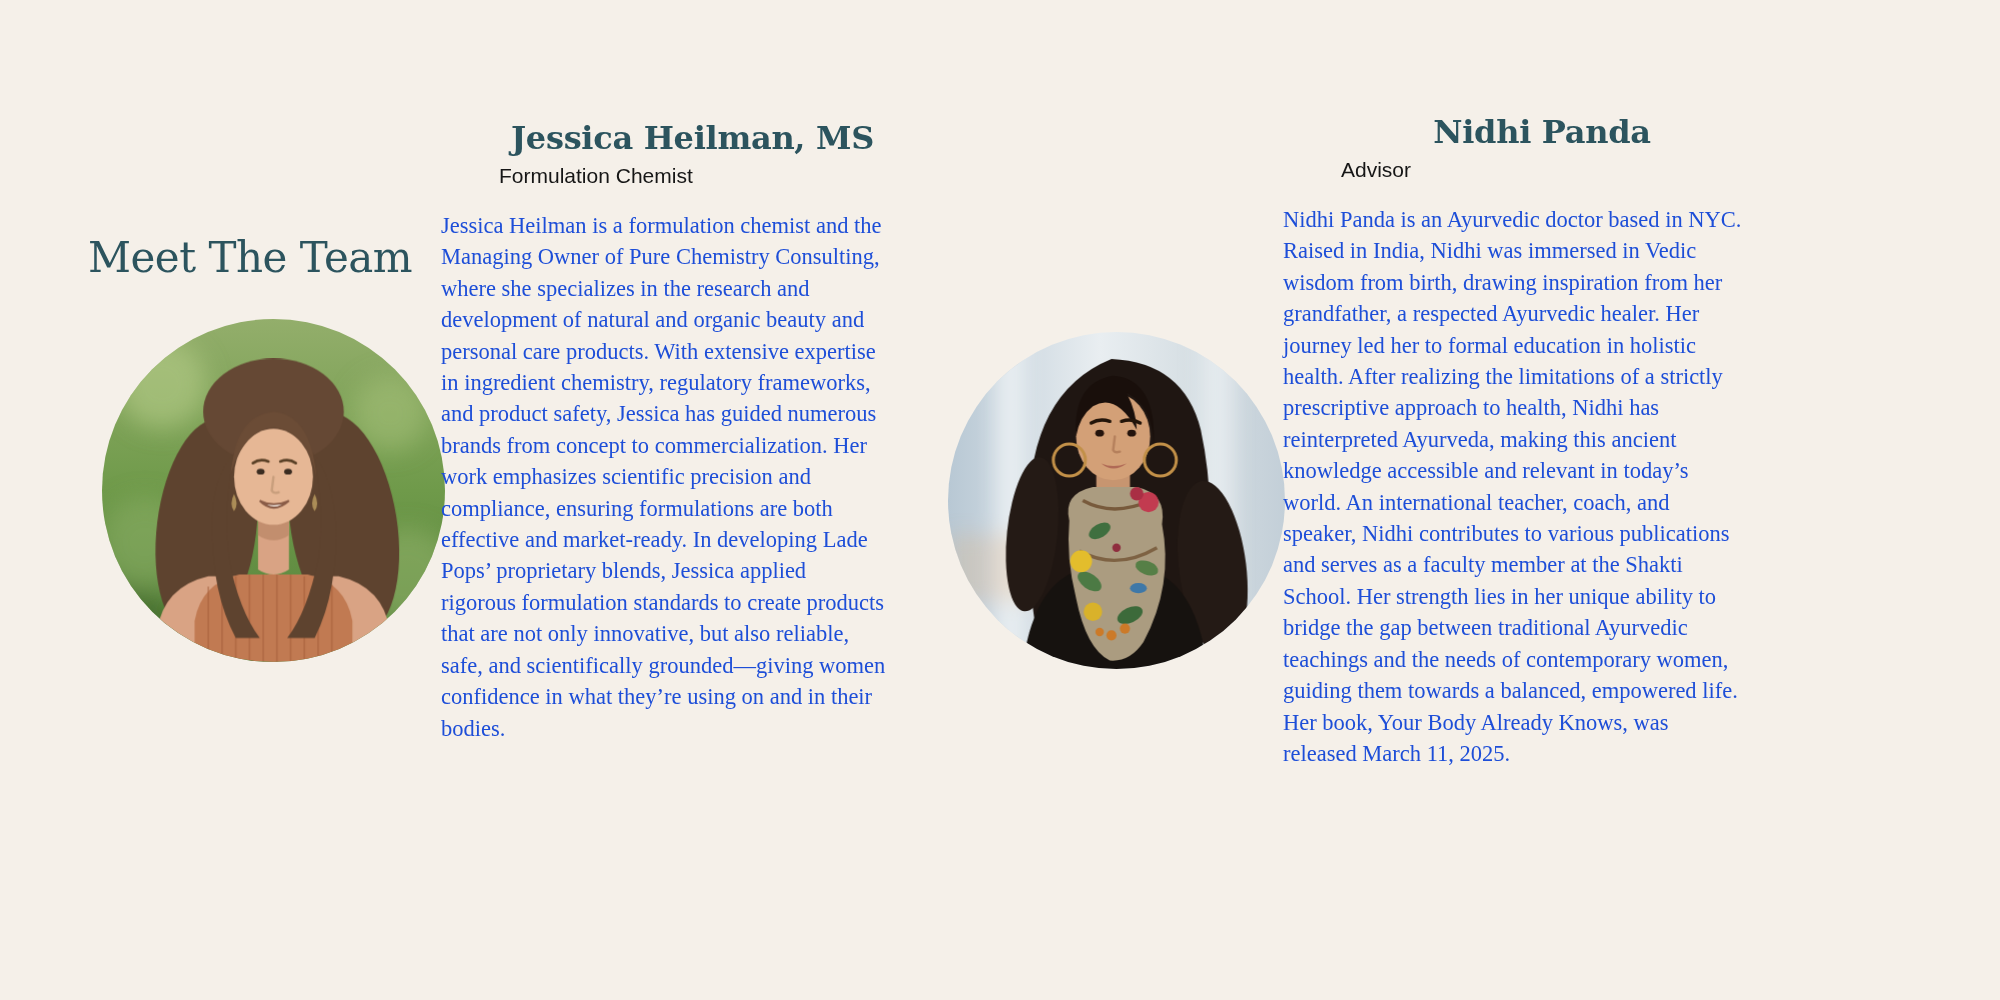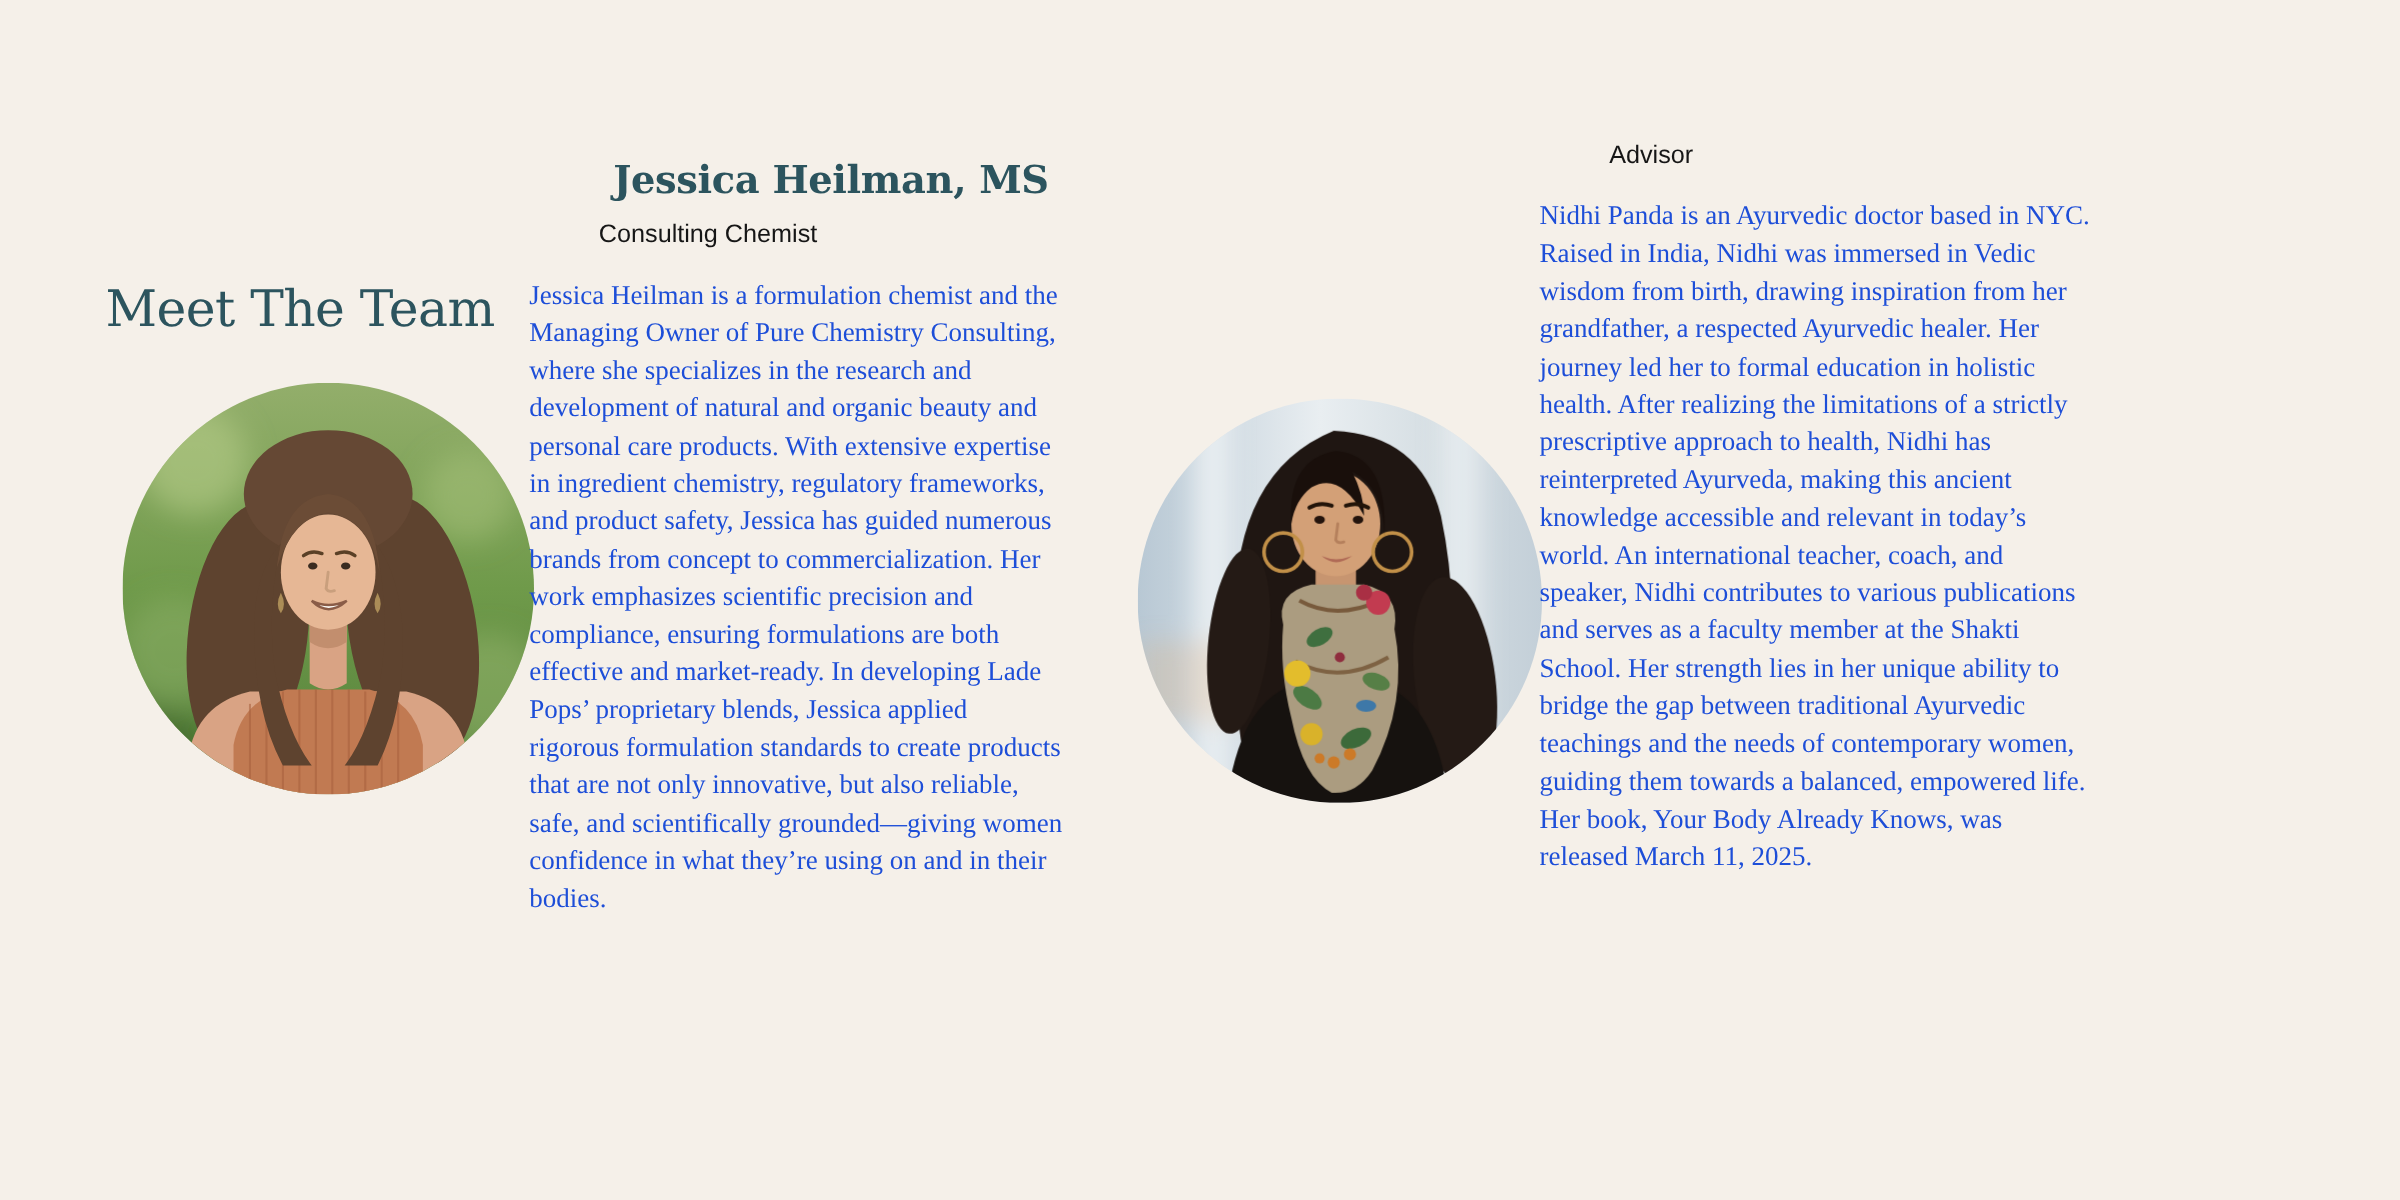"Jessica Heilman, MS" .member-name { margin: 12px -> 0; text-align: none -> center }
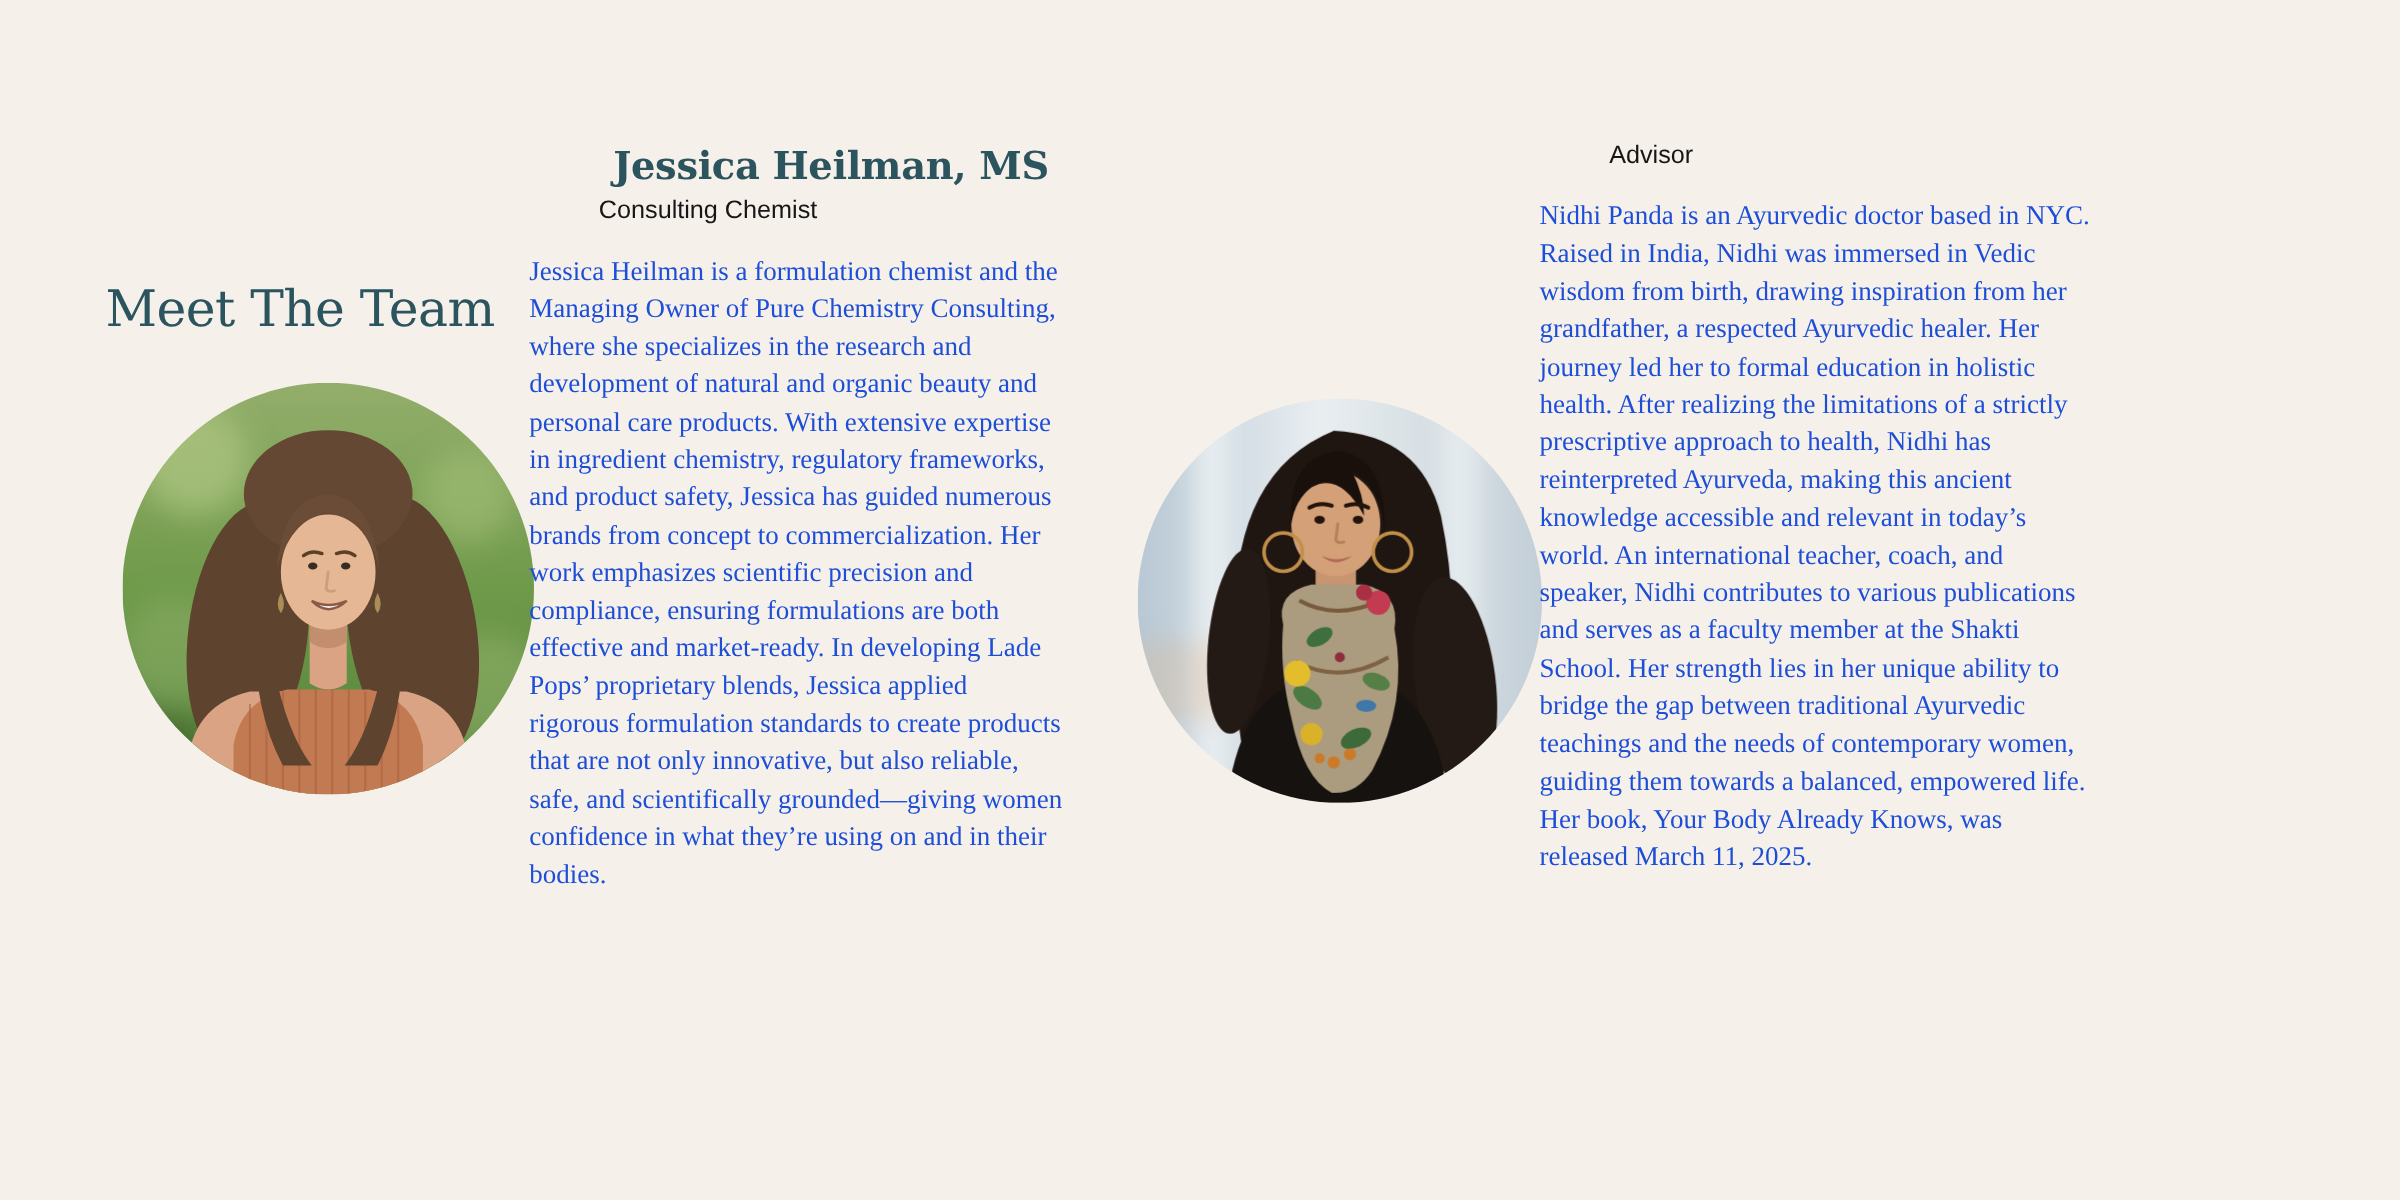"Nidhi Panda" h2.member-name { html: none -> <h2>Nidhi Panda</h2> }
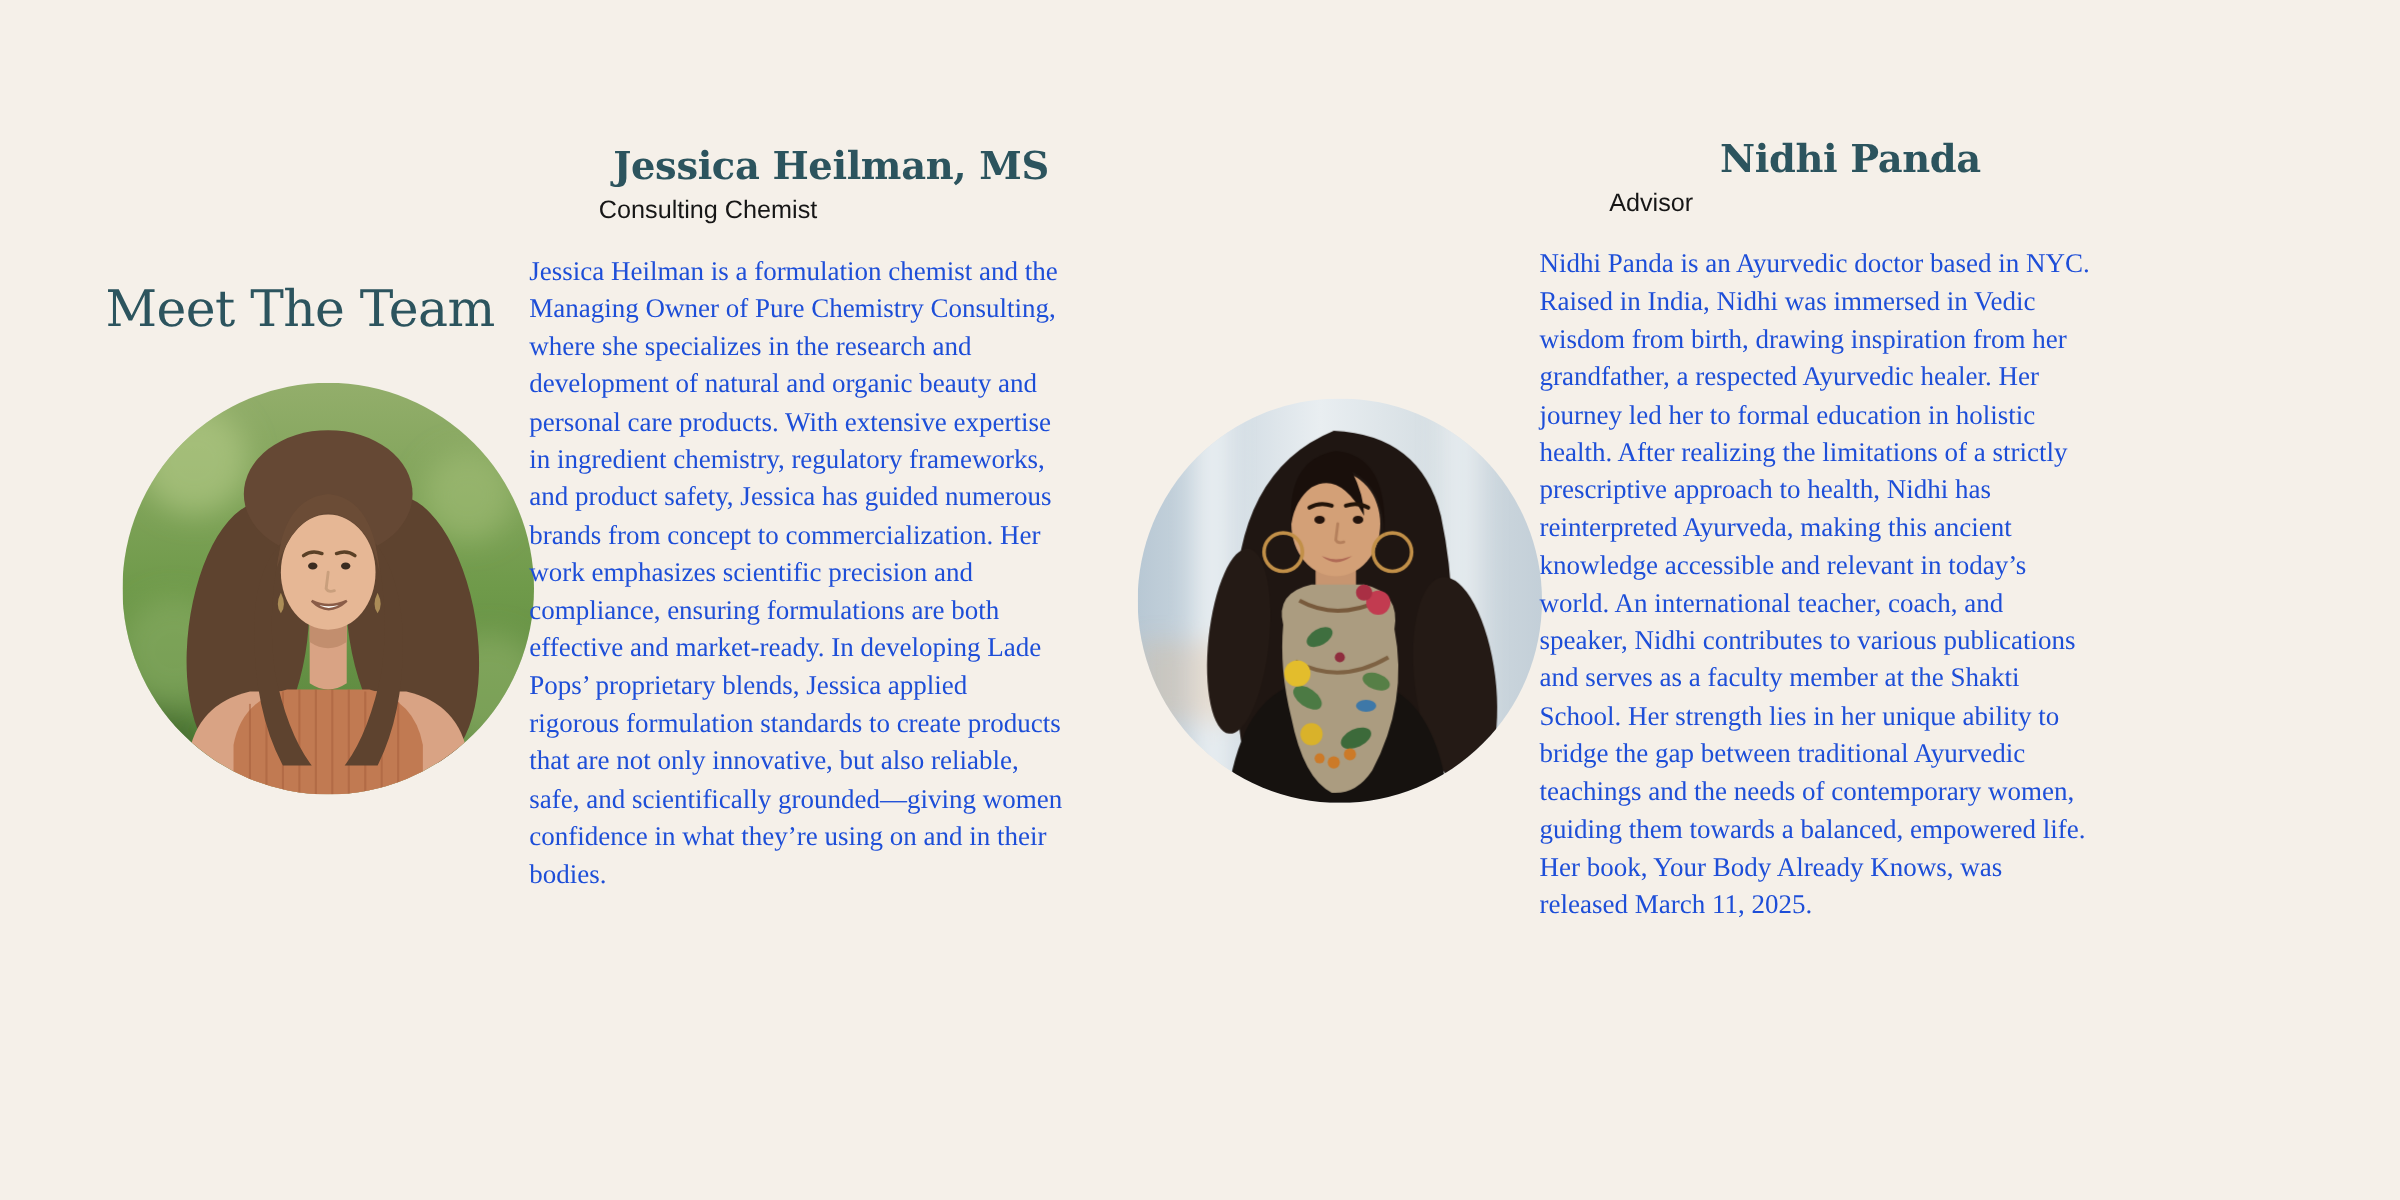"Consulting Chemist" div.member-role { text: Consulting -> Formulation }
